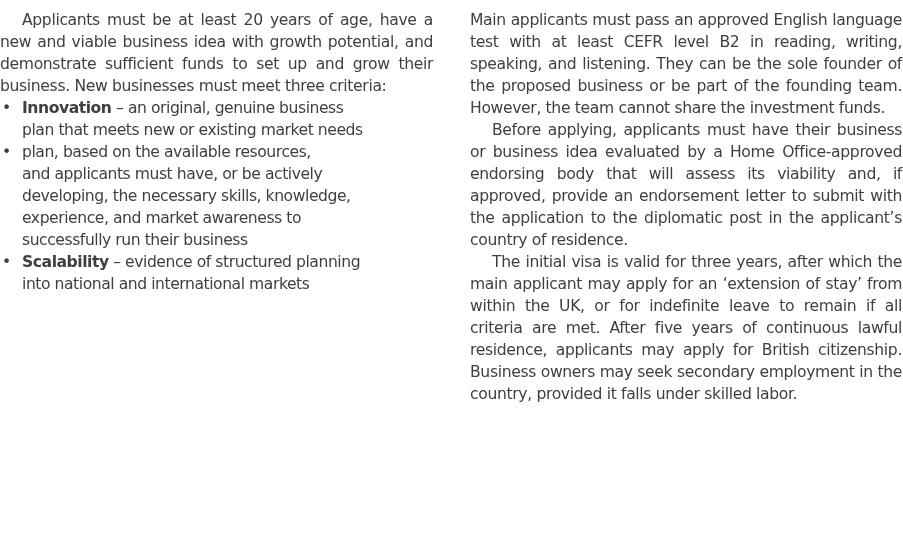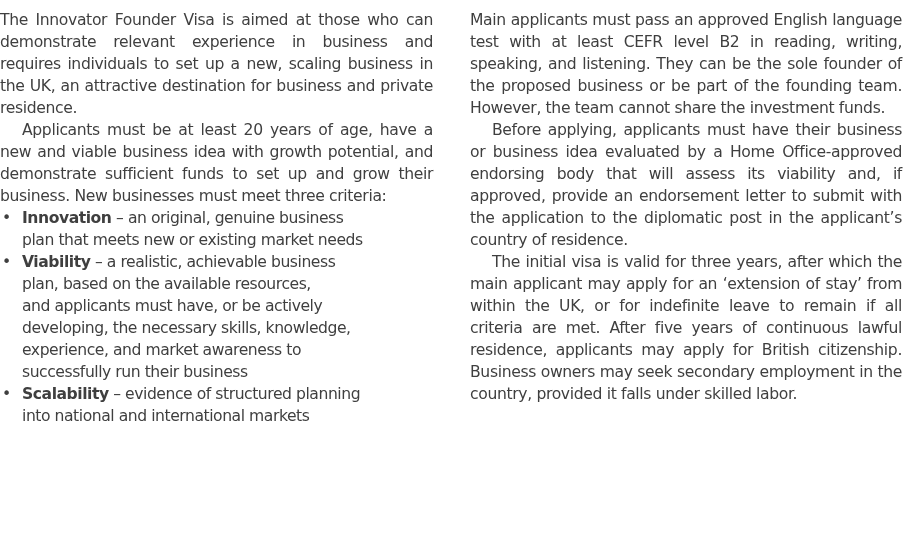"The Innovator Founder Visa is" p { html: <p>The Innovator Founder Visa is aimed at those who can demonstrate relevant experience in business and requires individuals to set up a new, scaling business in the UK, an attractive destination for business and private residence.</p> -> none }
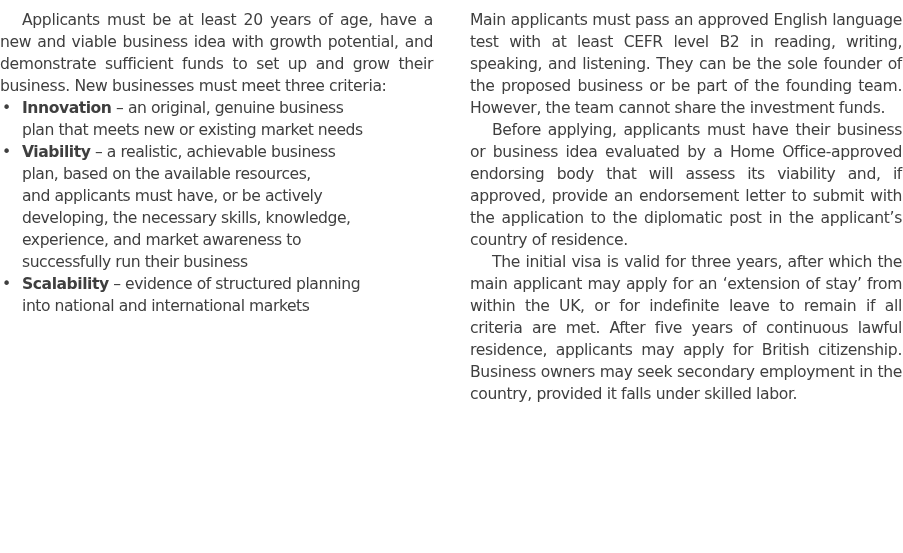"Viability – a realistic, achievable" span.line { html: <span><span>Viability</span><span> – </span><span>a realistic, achievable business</span></span> -> none }
